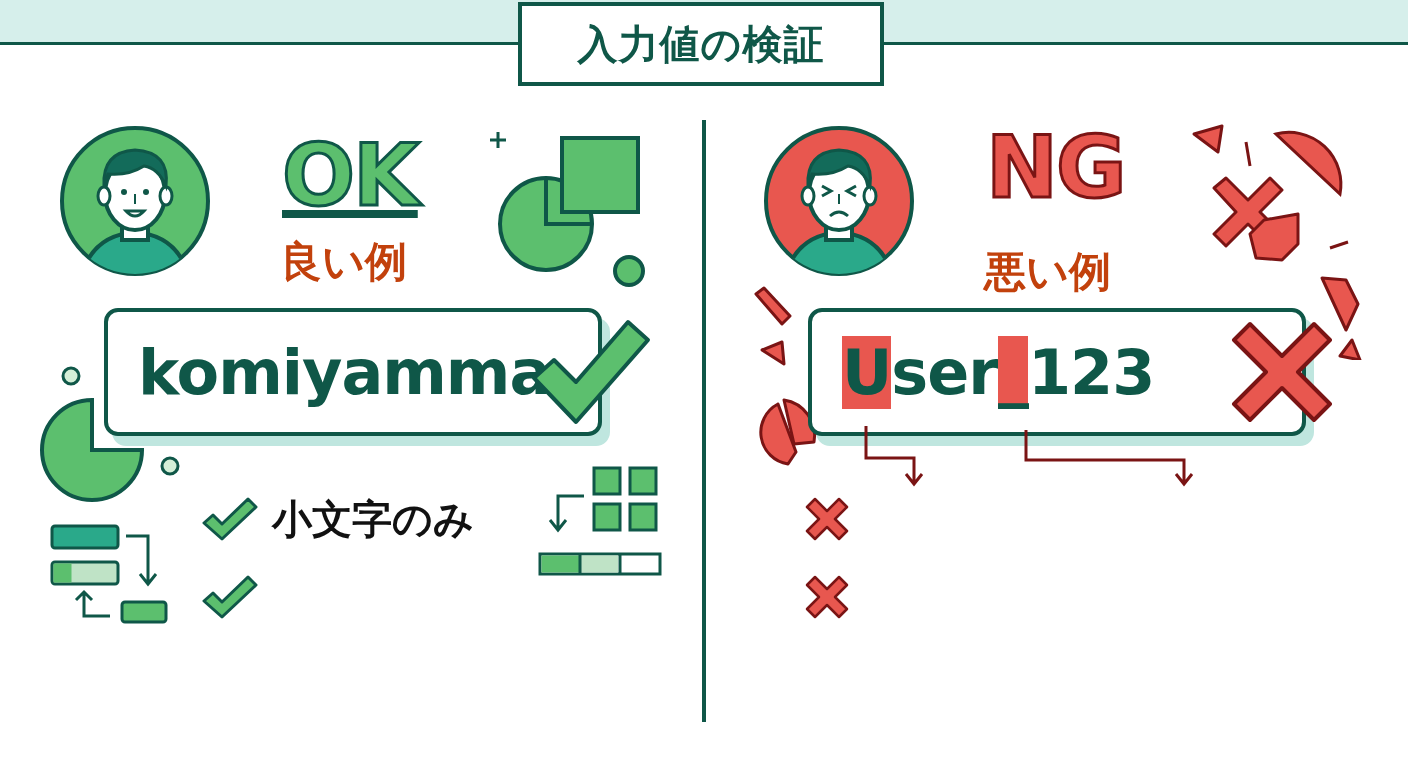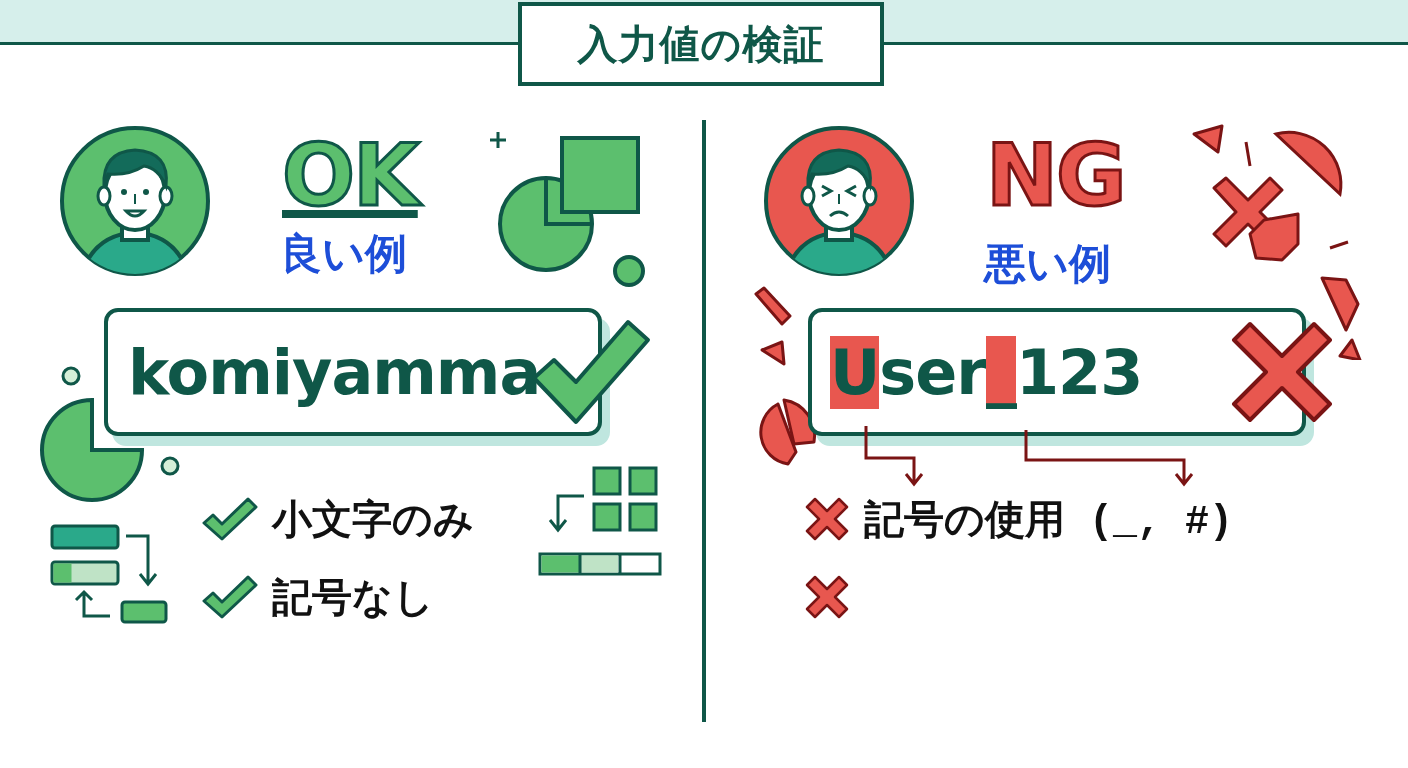"NG" div.abs { top: 132px -> 124px }
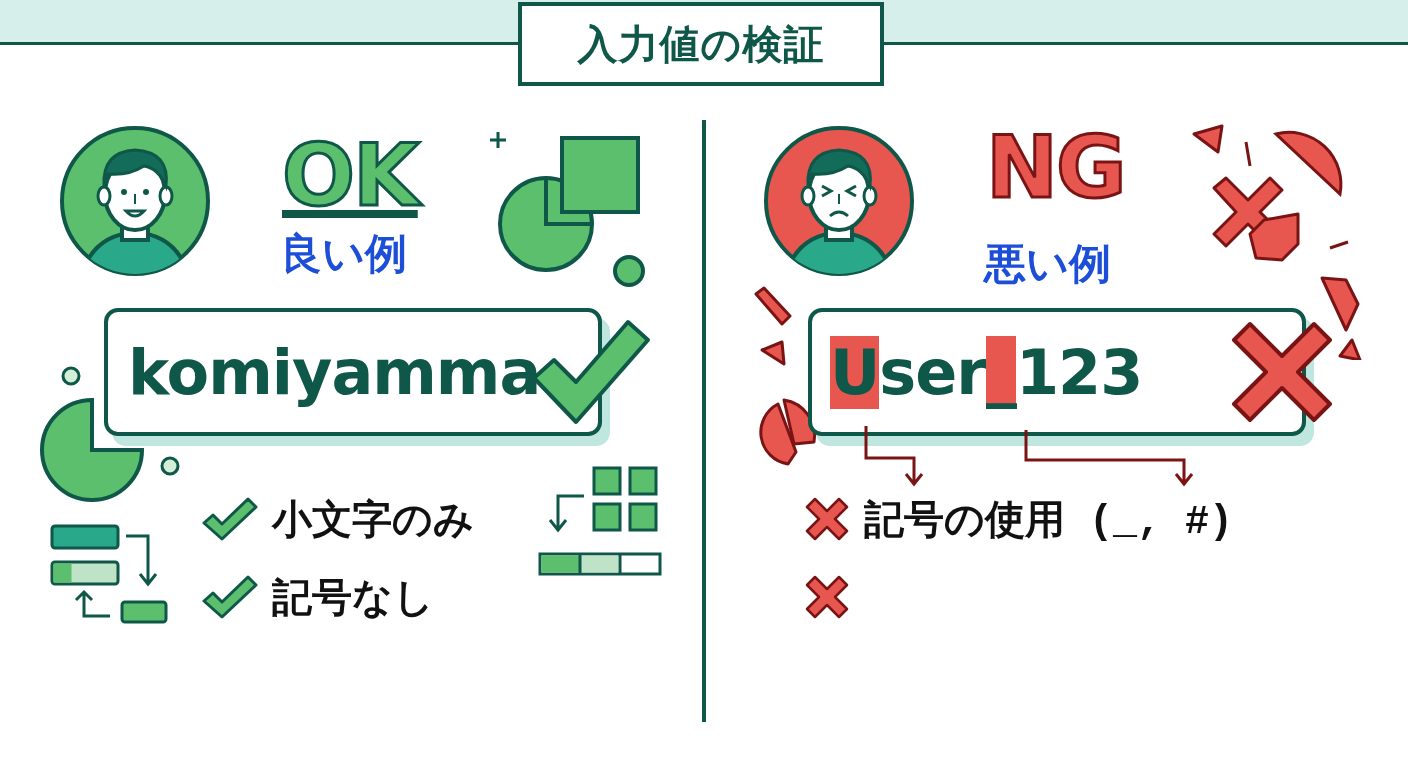"良い例" .sub-label { color: #1d4ed8 -> #c2410c; margin-top: none -> 8px }
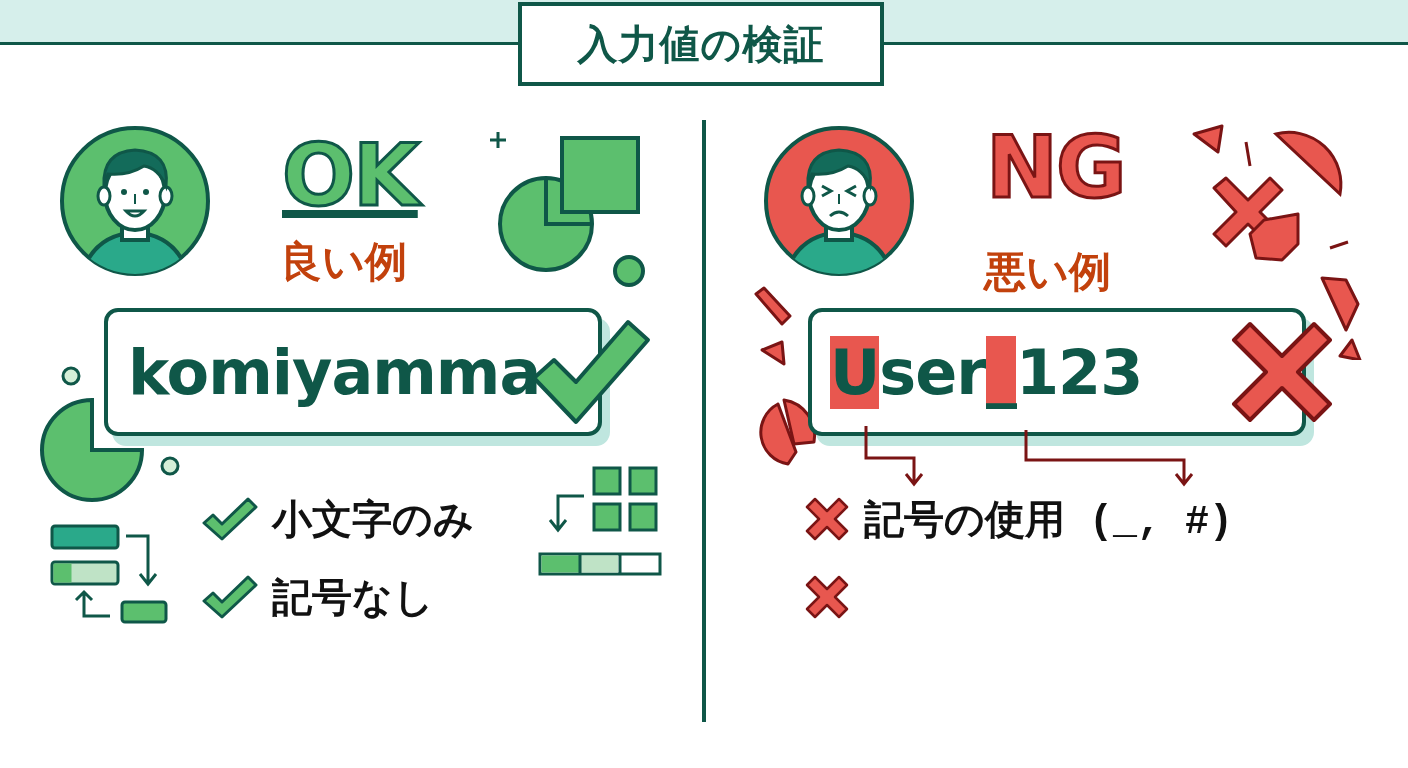"komiyamma" div.abs { padding-left: 20px -> 30px }
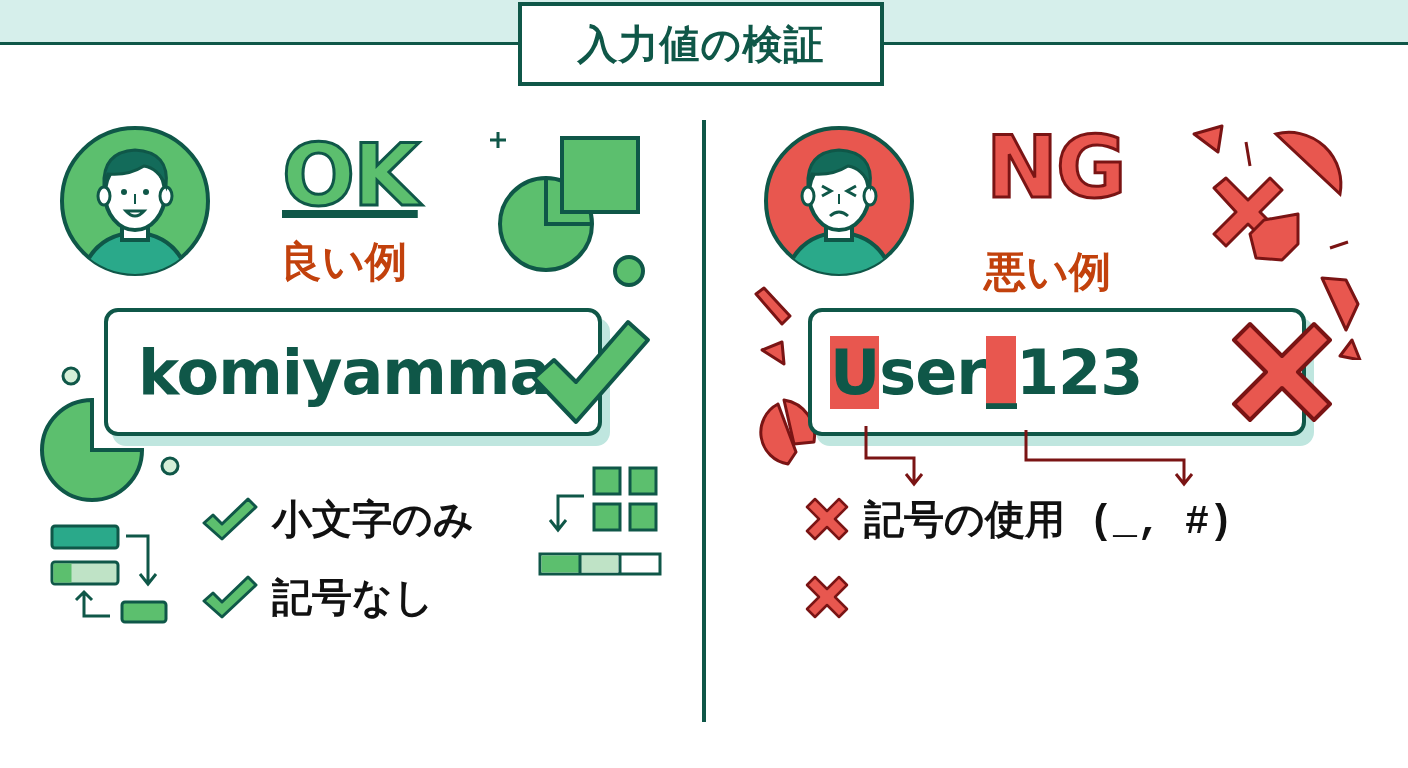"User_123" div.abs { padding-left: 18px -> 30px }
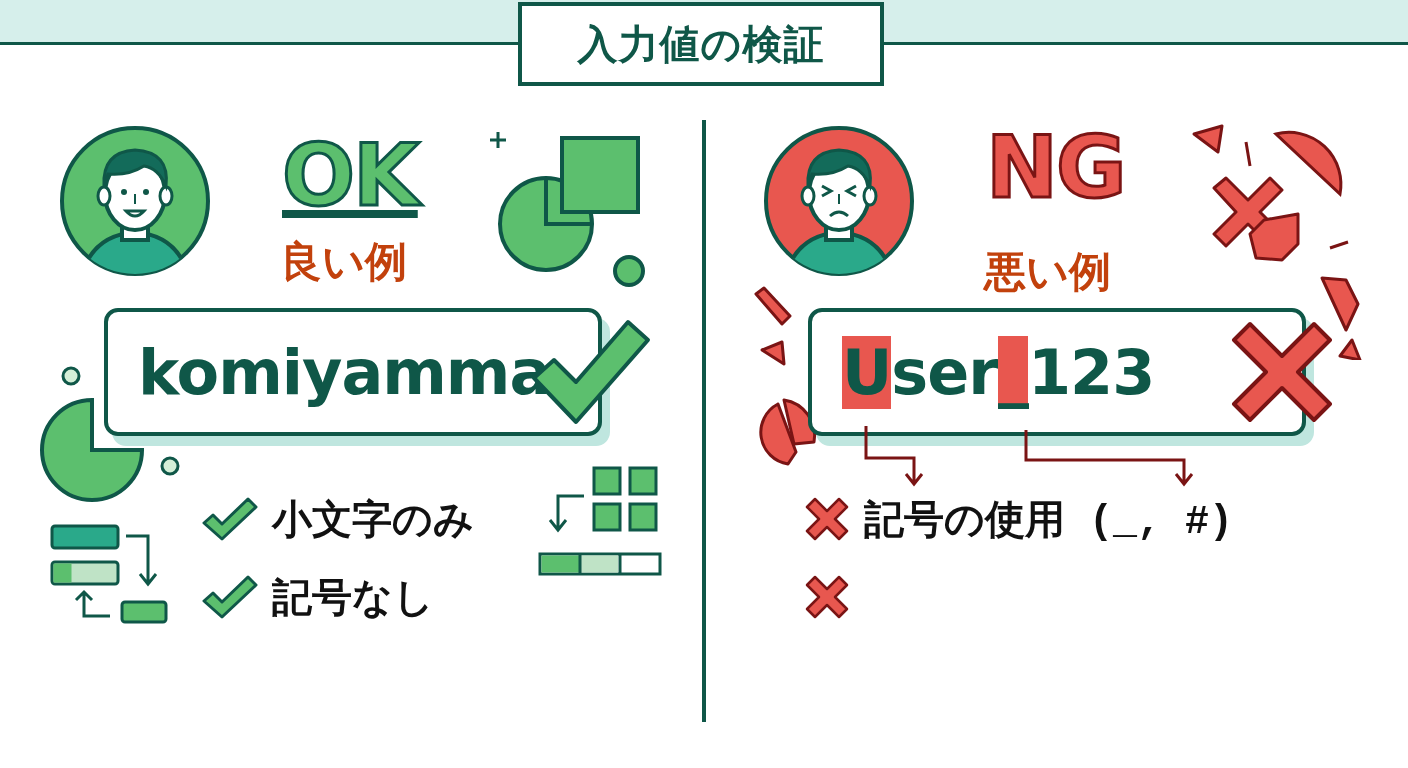"記号の使用 (_, #)" span.txt { html: <span>記号の使用 (_, #)</span> -> none }
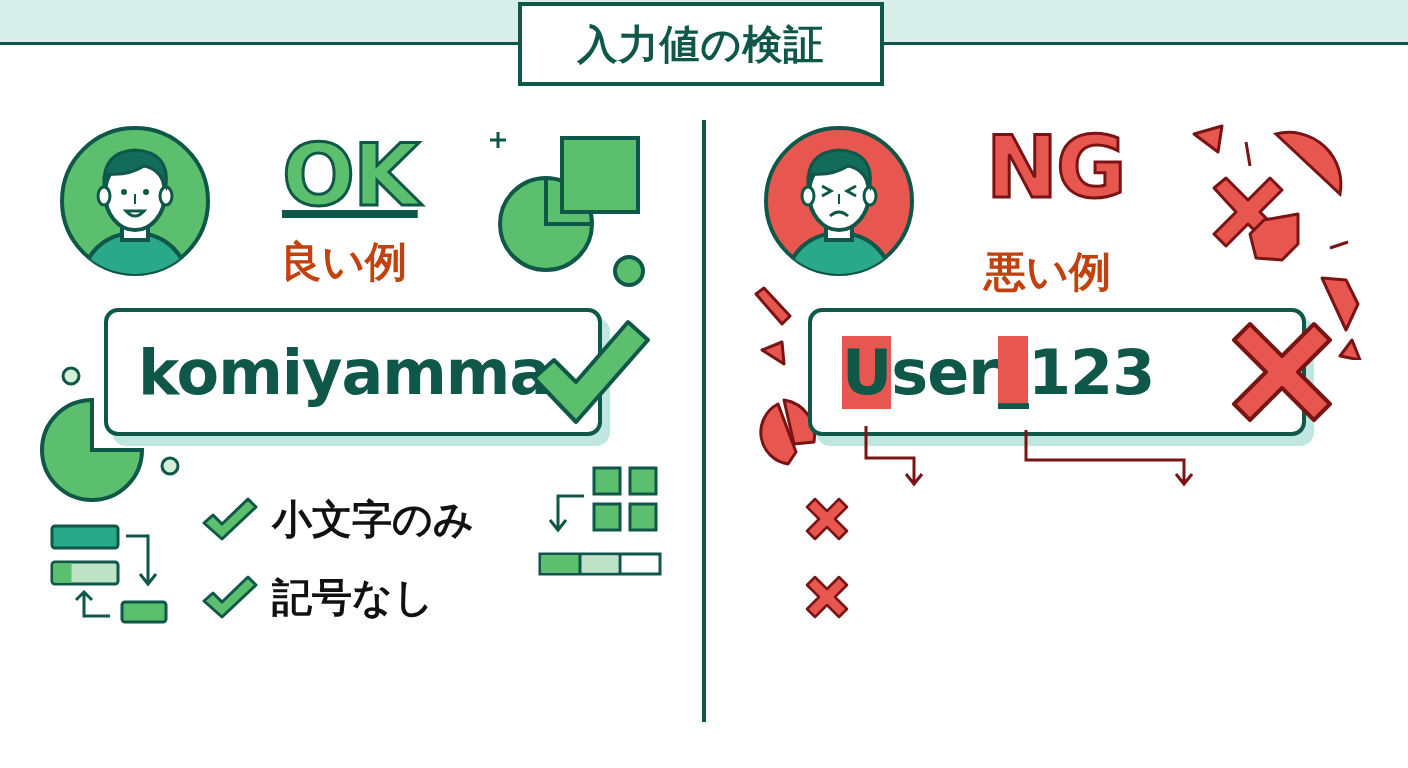"記号なし" span.txt { html: <span>記号なし</span> -> none }
